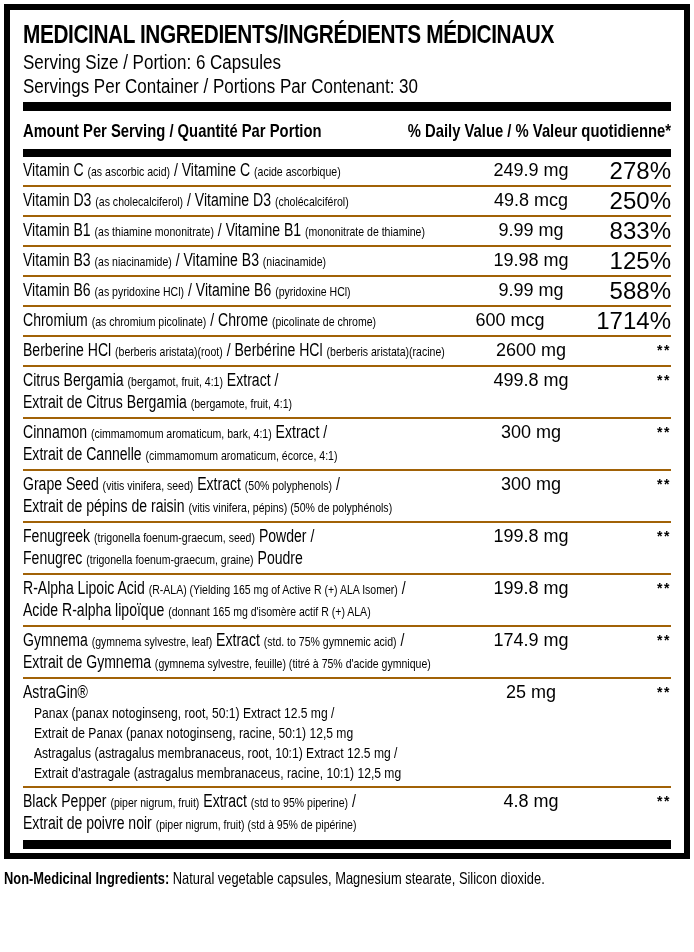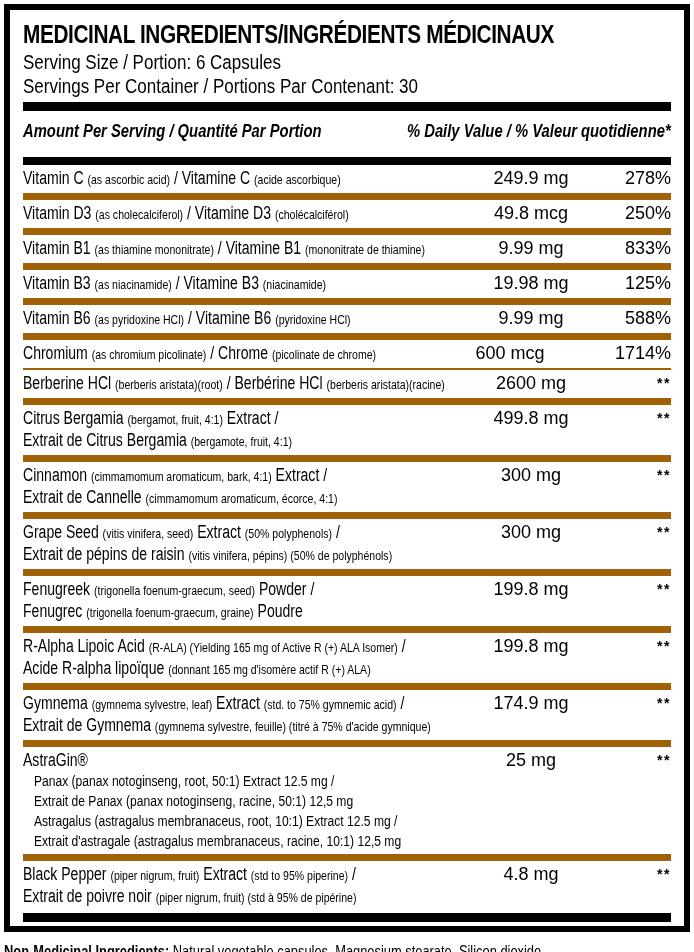"Amount Per Serving / Quantité" .colhead { font-style: italic -> none; height: 46px -> 38px }
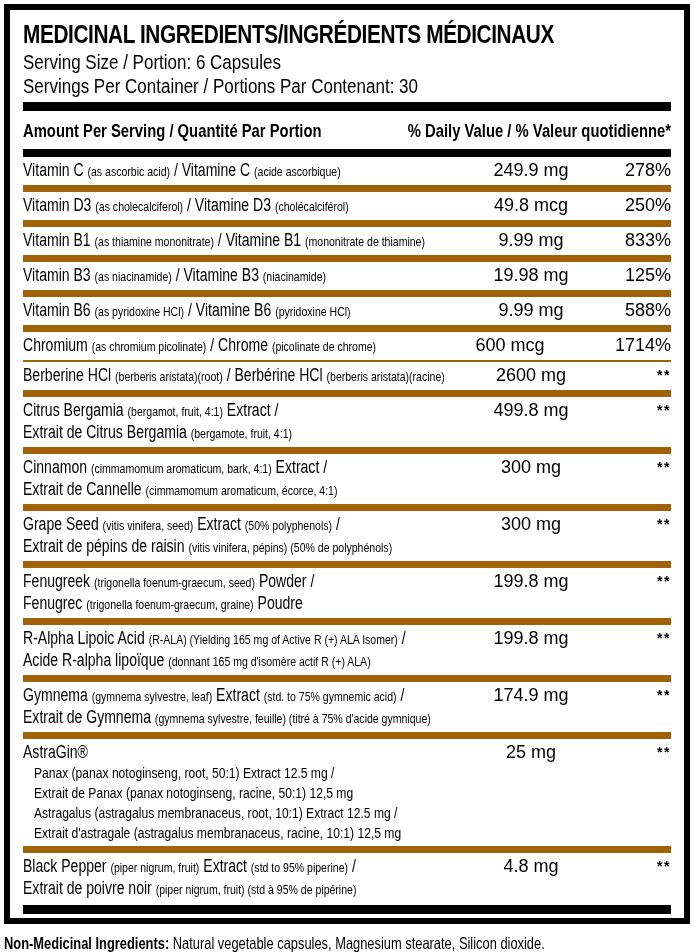"Vitamin C (as ascorbic acid)" .row { border-bottom: 7px solid #a16207 -> 2px solid #a16207 }
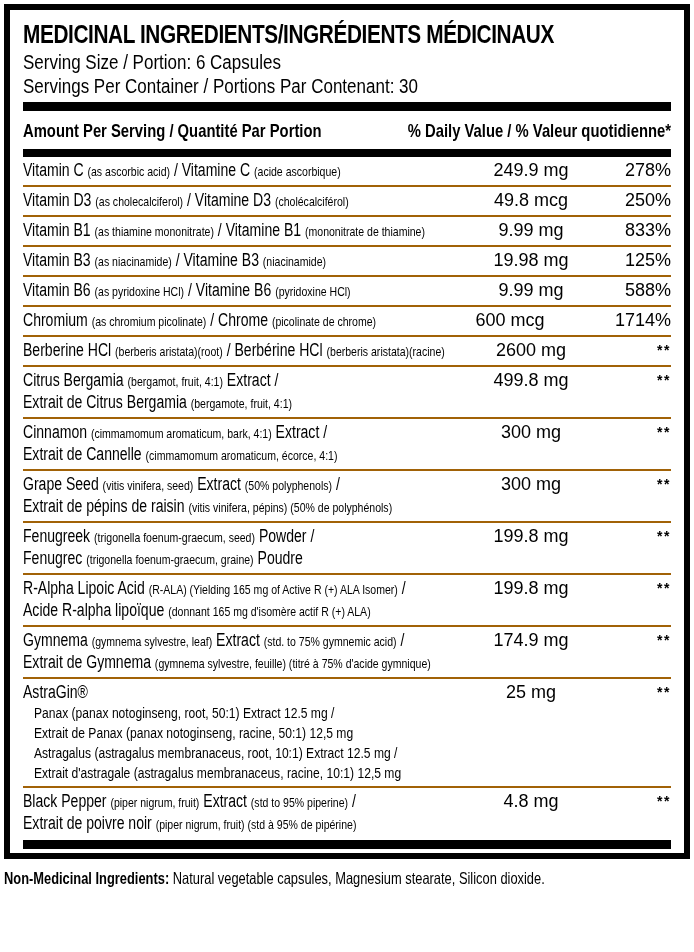"278%" .dv { font-size: 18px -> 24px }
